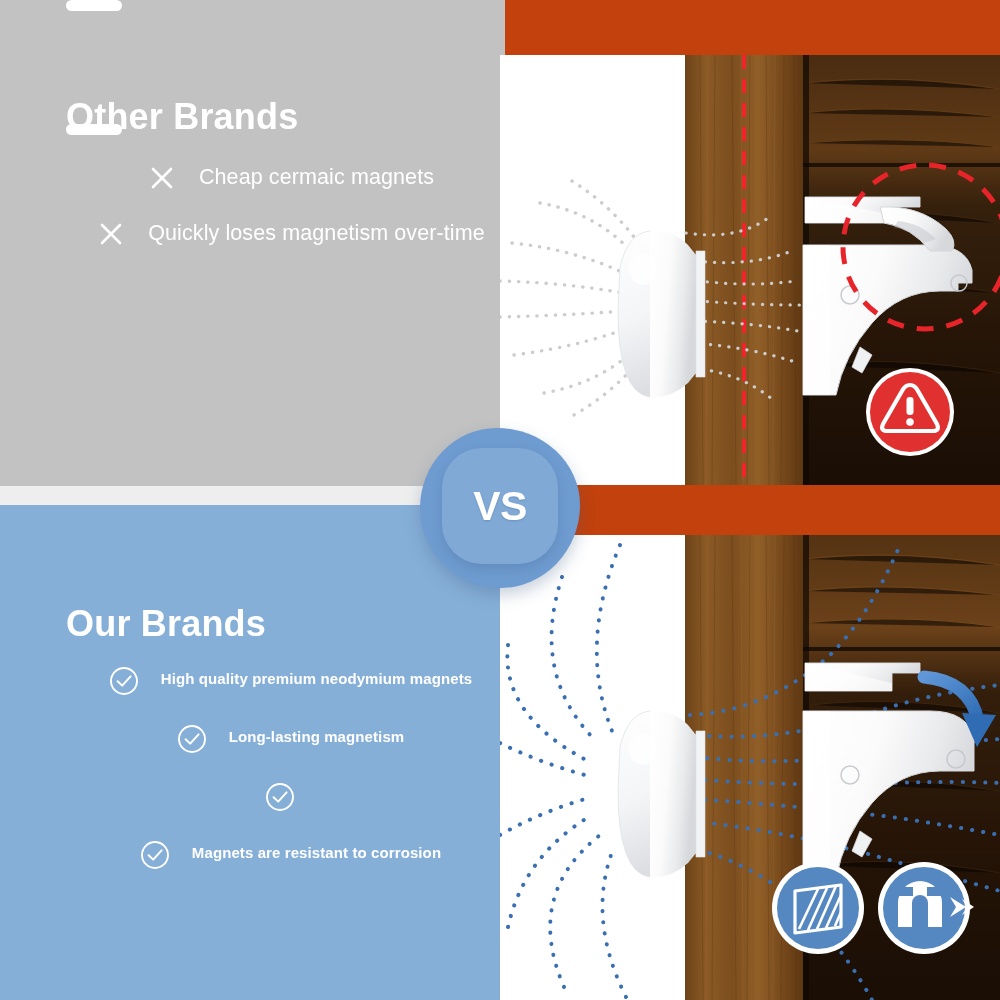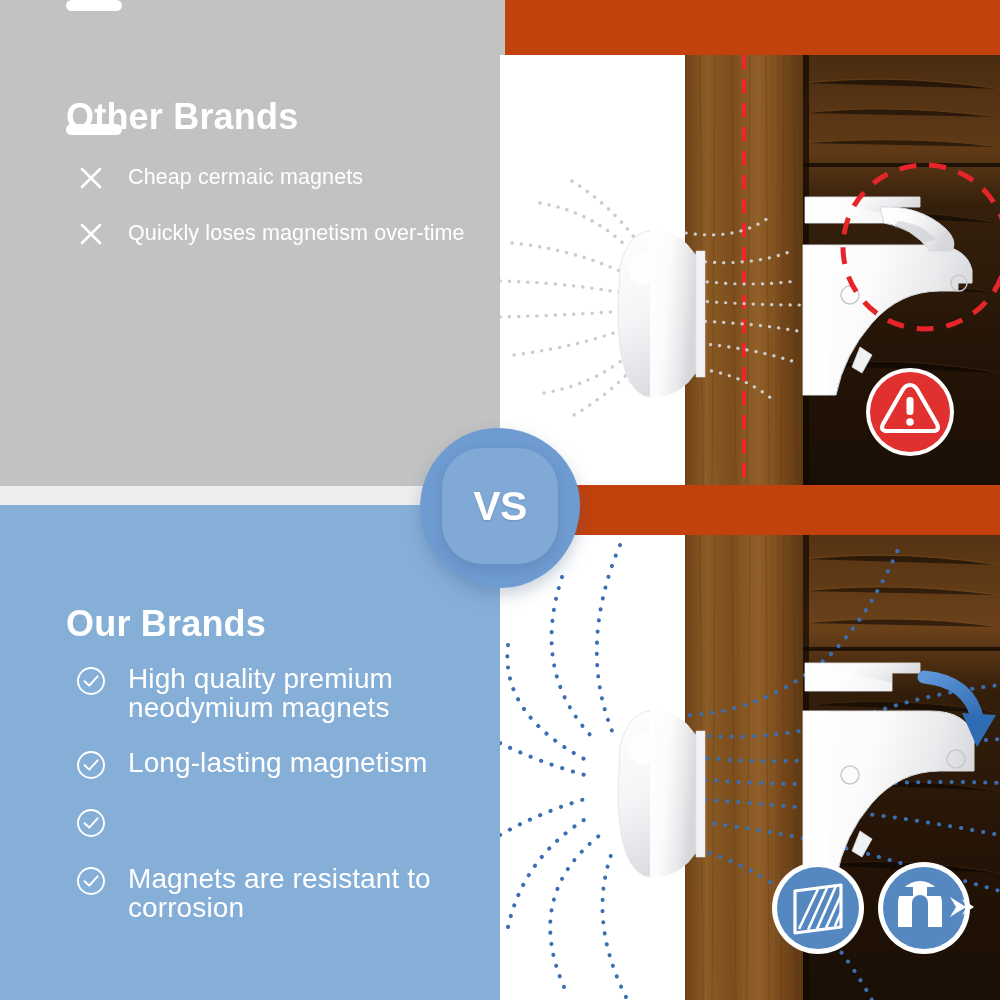"Cheap cermaic magnets" .feature-row { justify-content: none -> center }
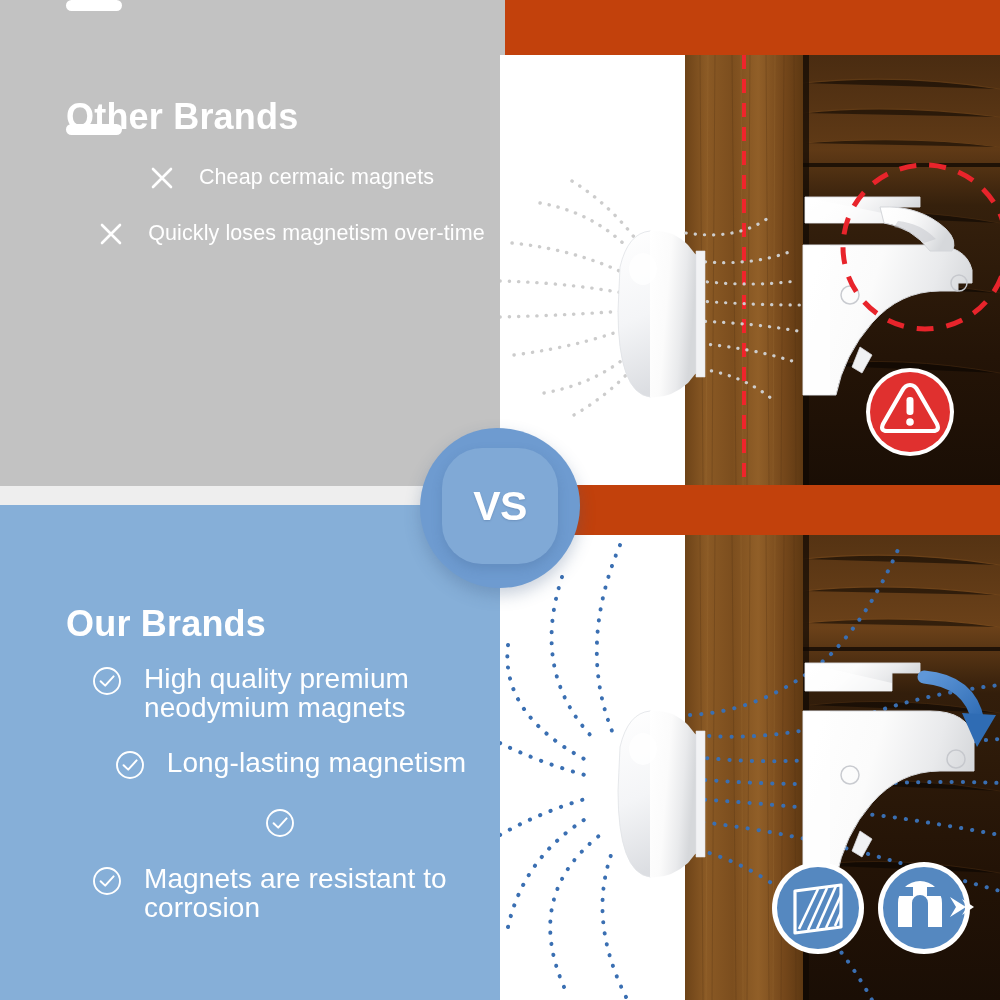"High quality premium neodymium magnets" .list-our .feature-text { font-size: 28px -> 15px; font-weight: none -> bold }
